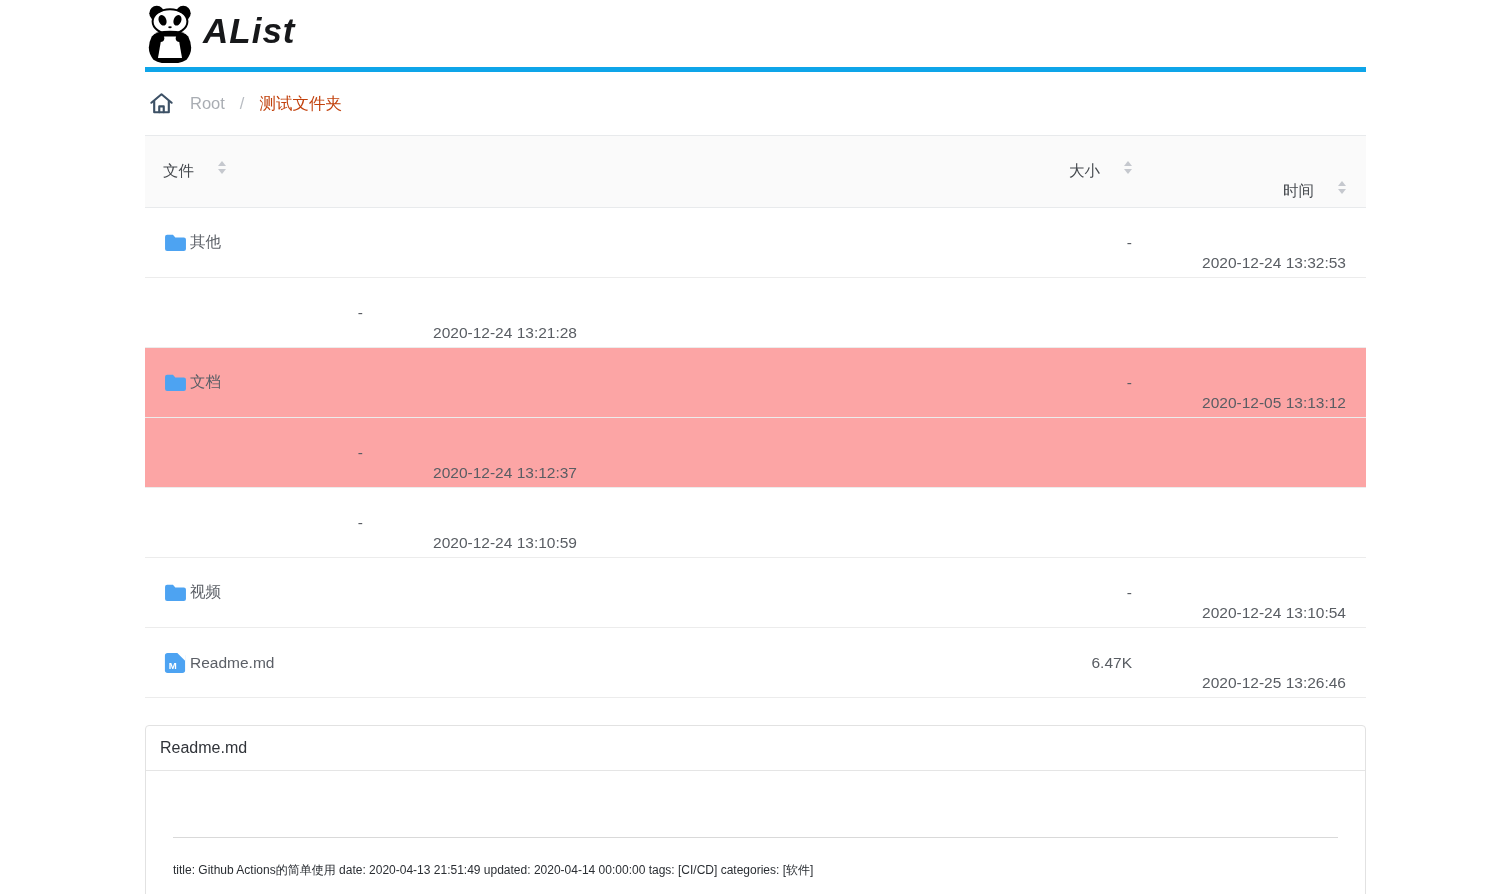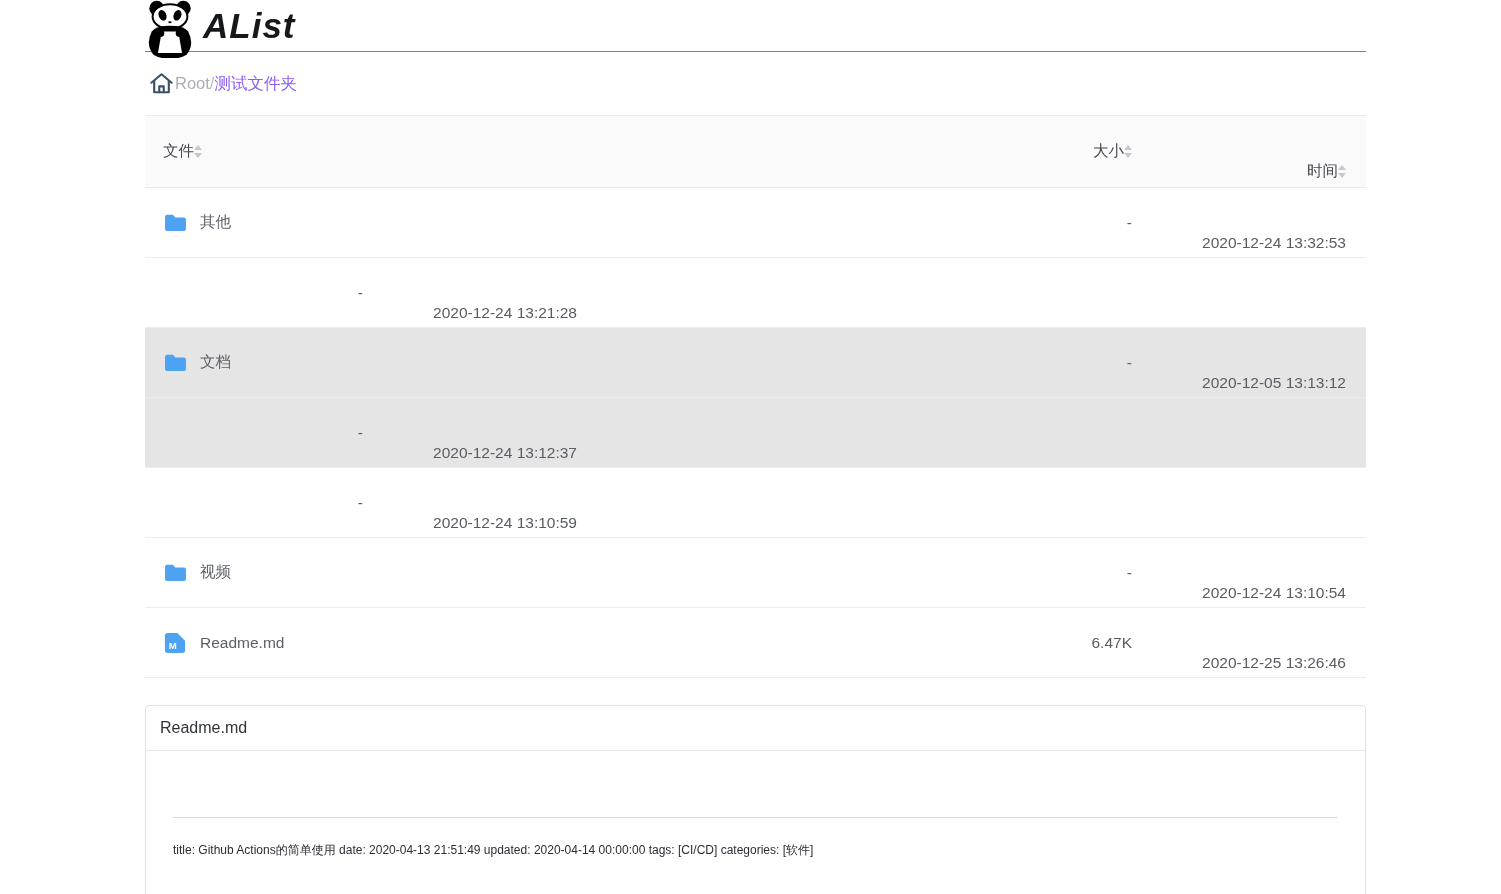"AList" .topbar { align-items: flex-start -> center; border-bottom: 1px solid #0ea5e9 -> 5px solid #0ea5e9; height: 52px -> 72px }
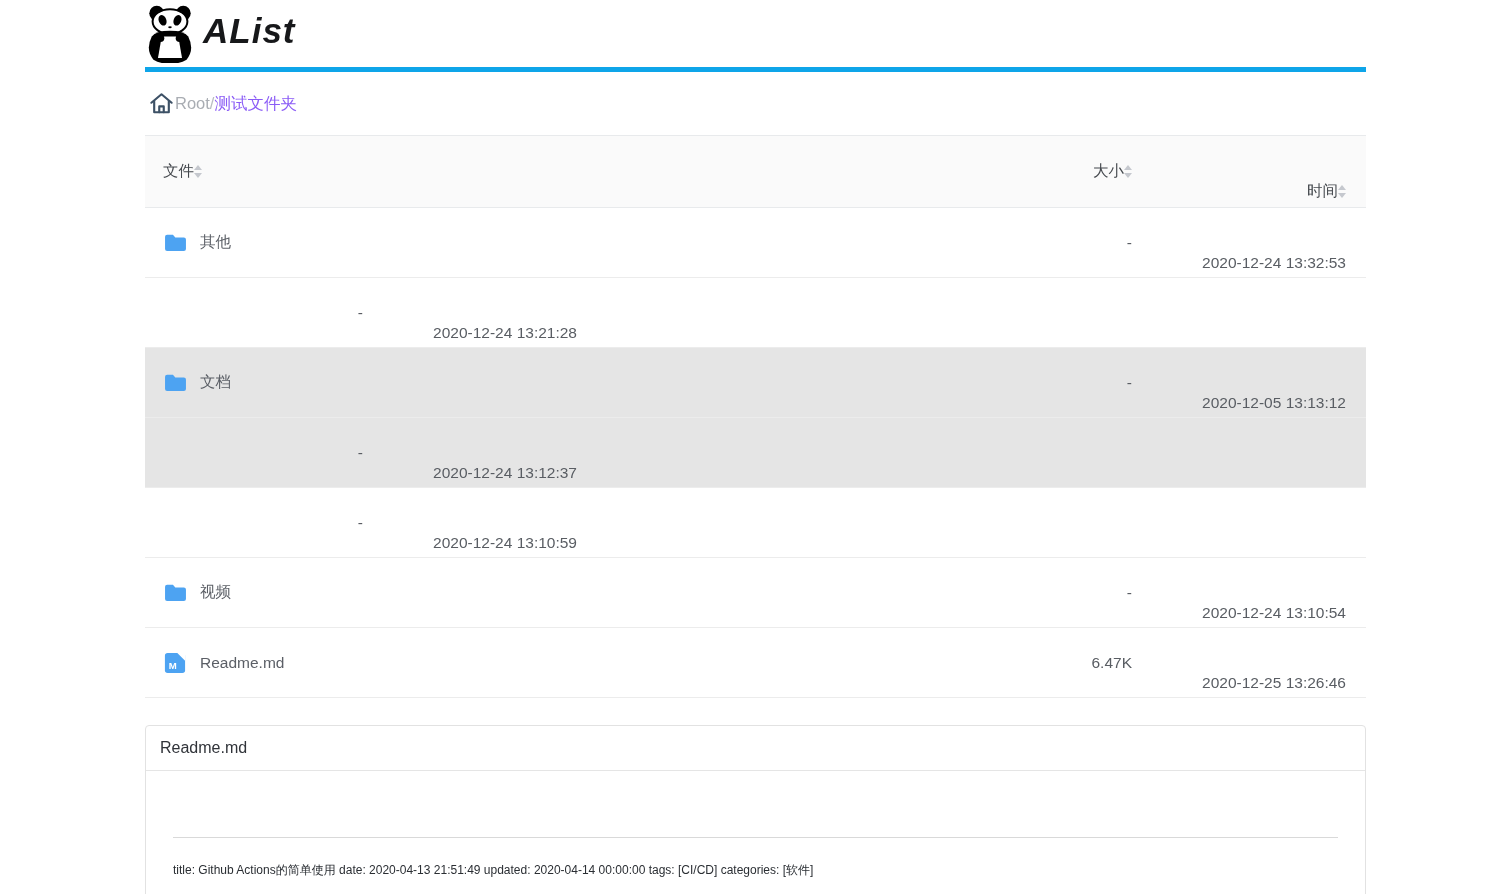"Root" .breadcrumb { gap: none -> 15px }
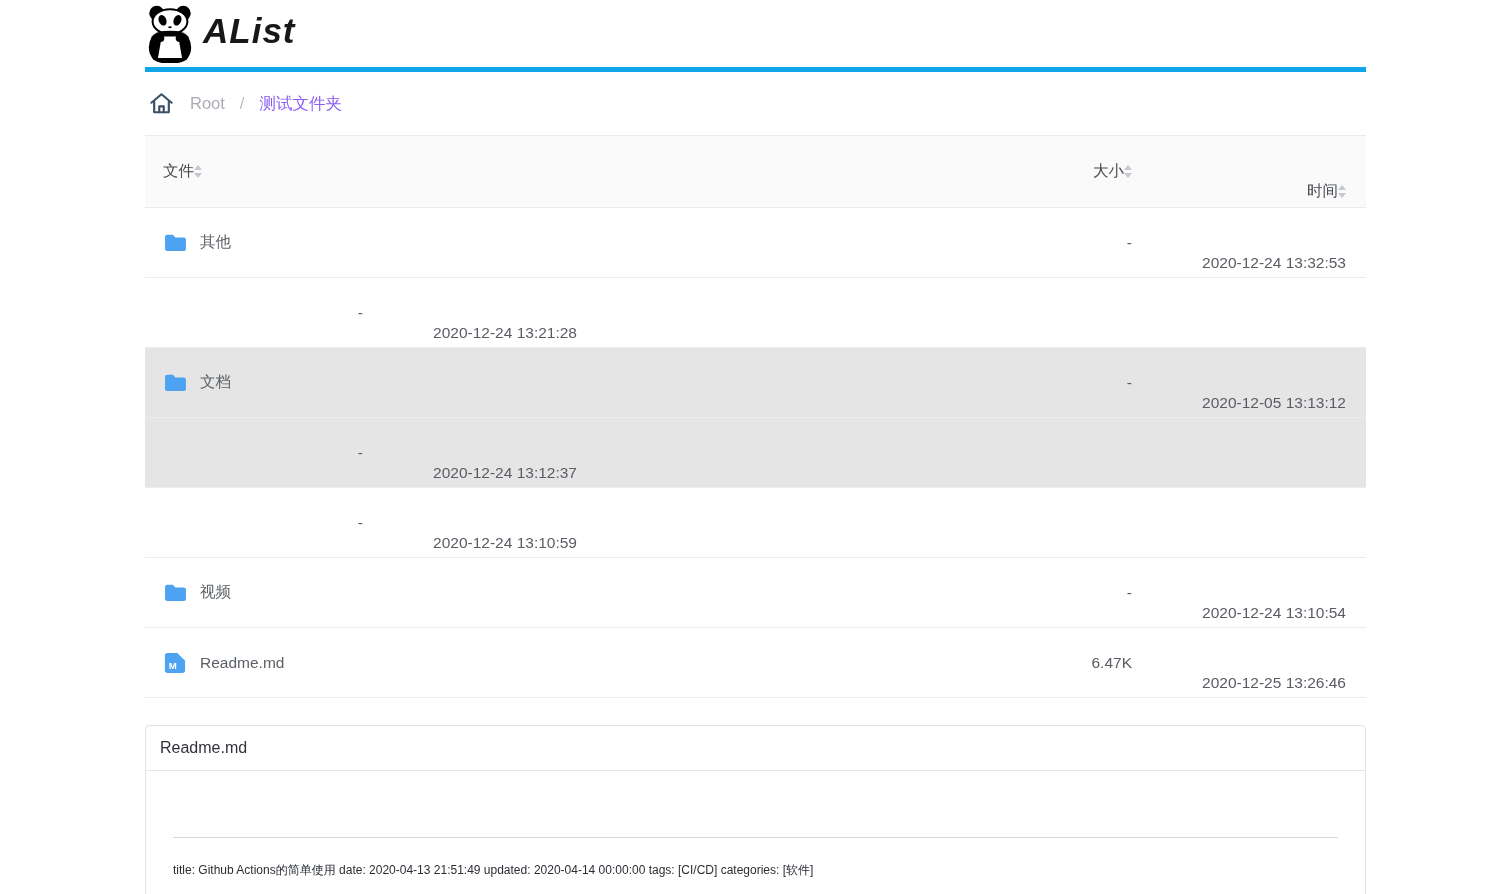"测试文件夹" .crumb-current { color: #8b5cf6 -> #c2410c }
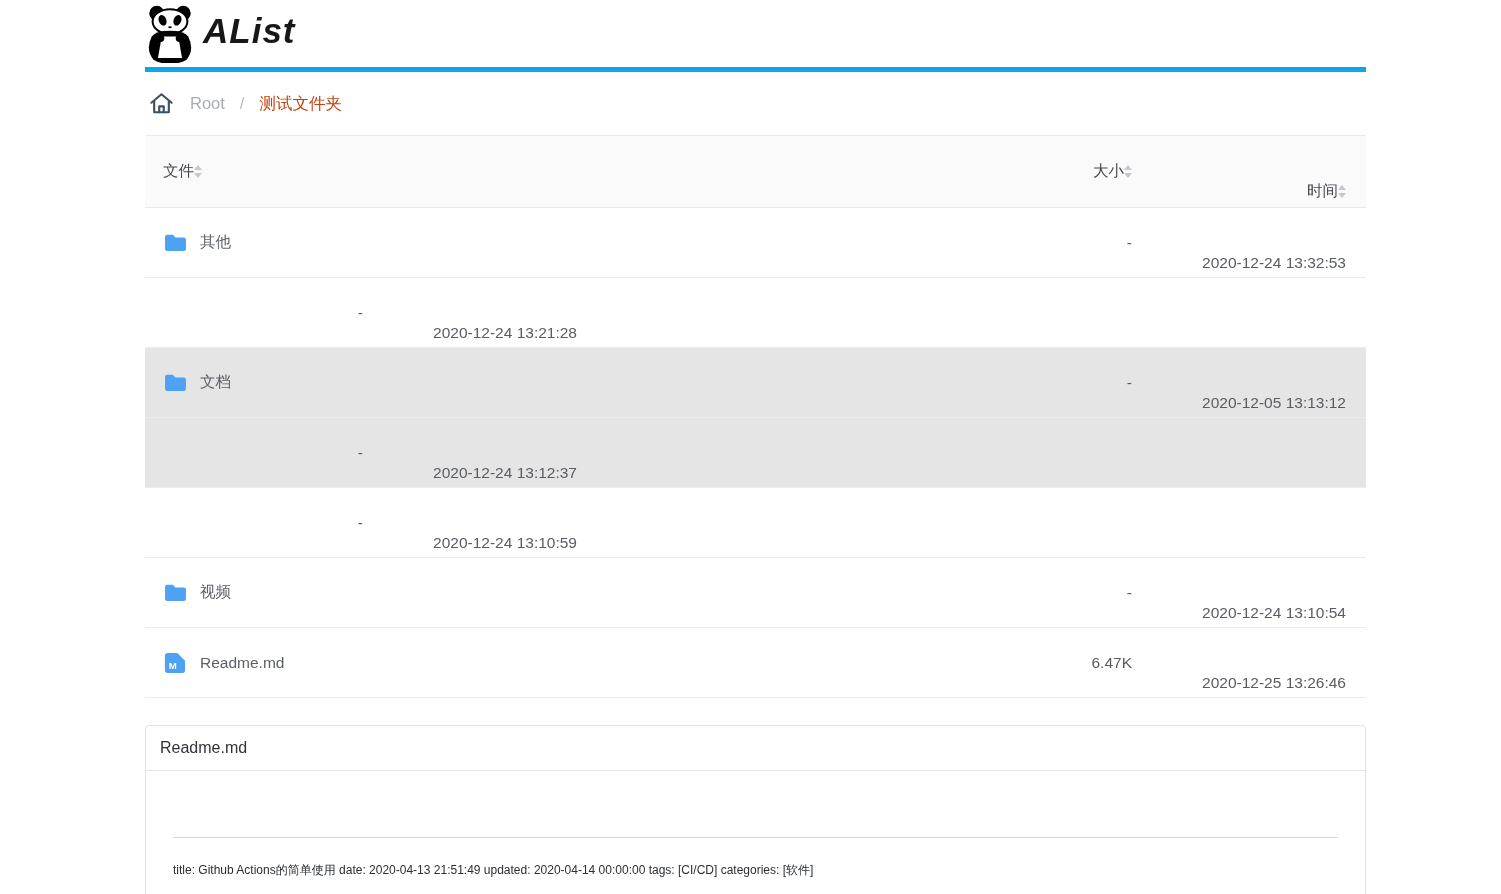"文件" .hcell { align-items: center -> flex-start; gap: 0 -> 24px }
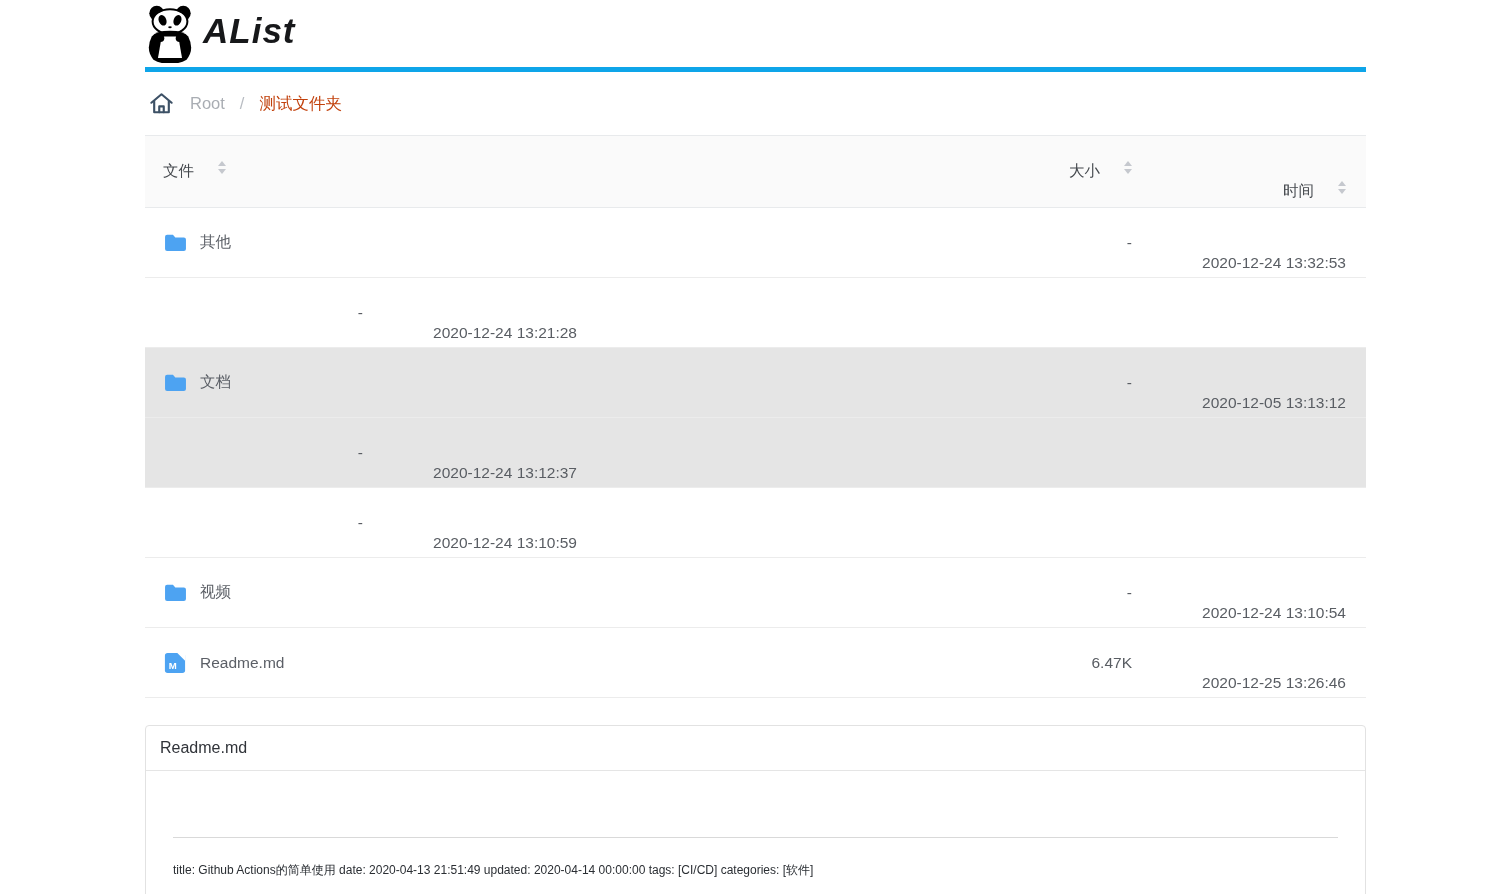"其他" .trow .c-name { gap: 13px -> 3px }
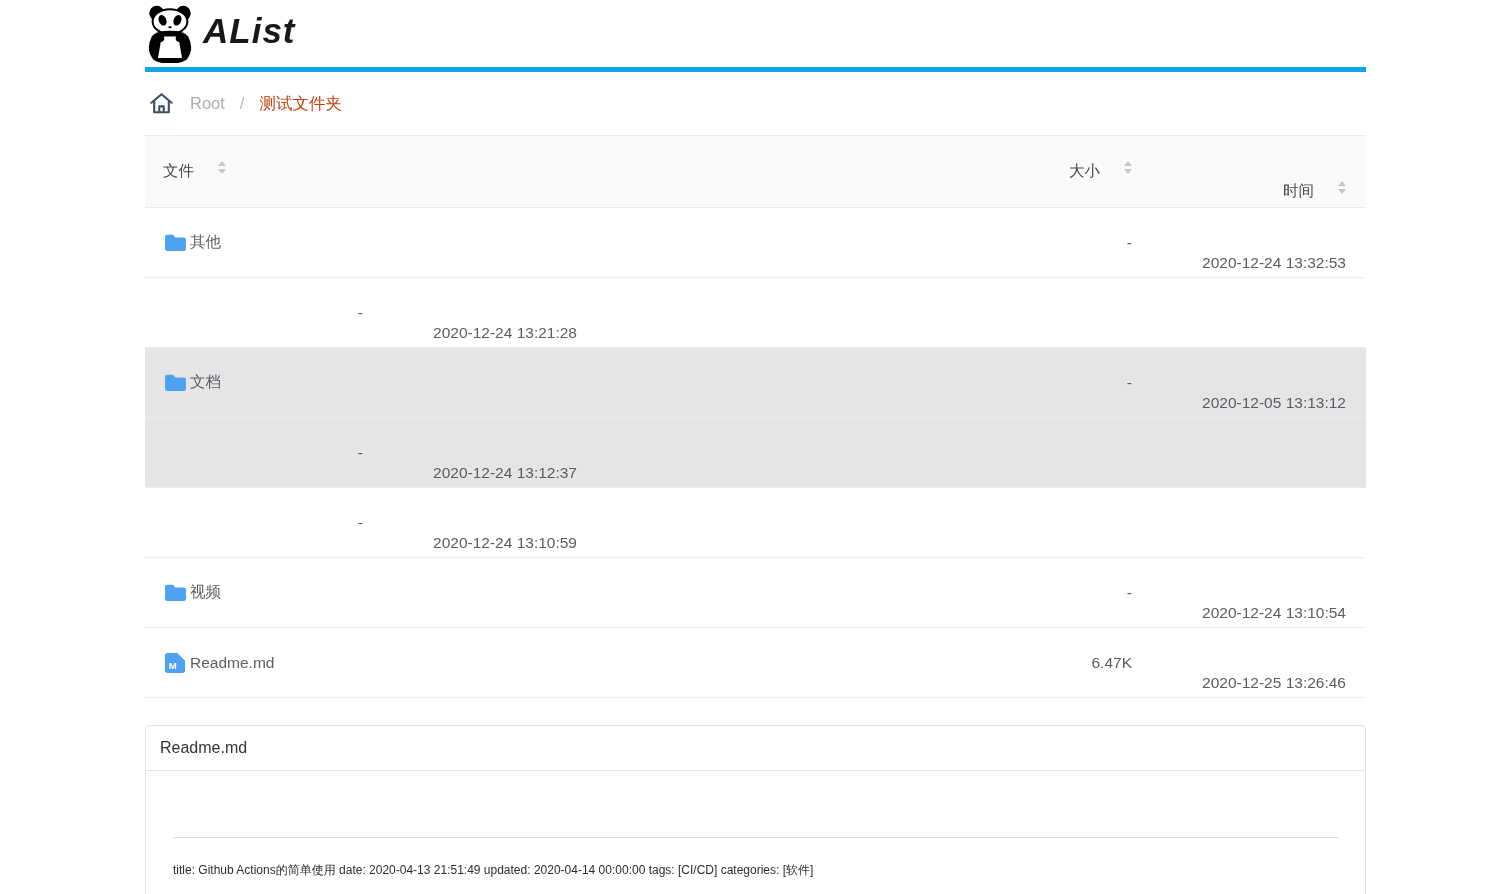"文档" .trow.hl { background: #e5e5e5 -> #fca5a5 }
